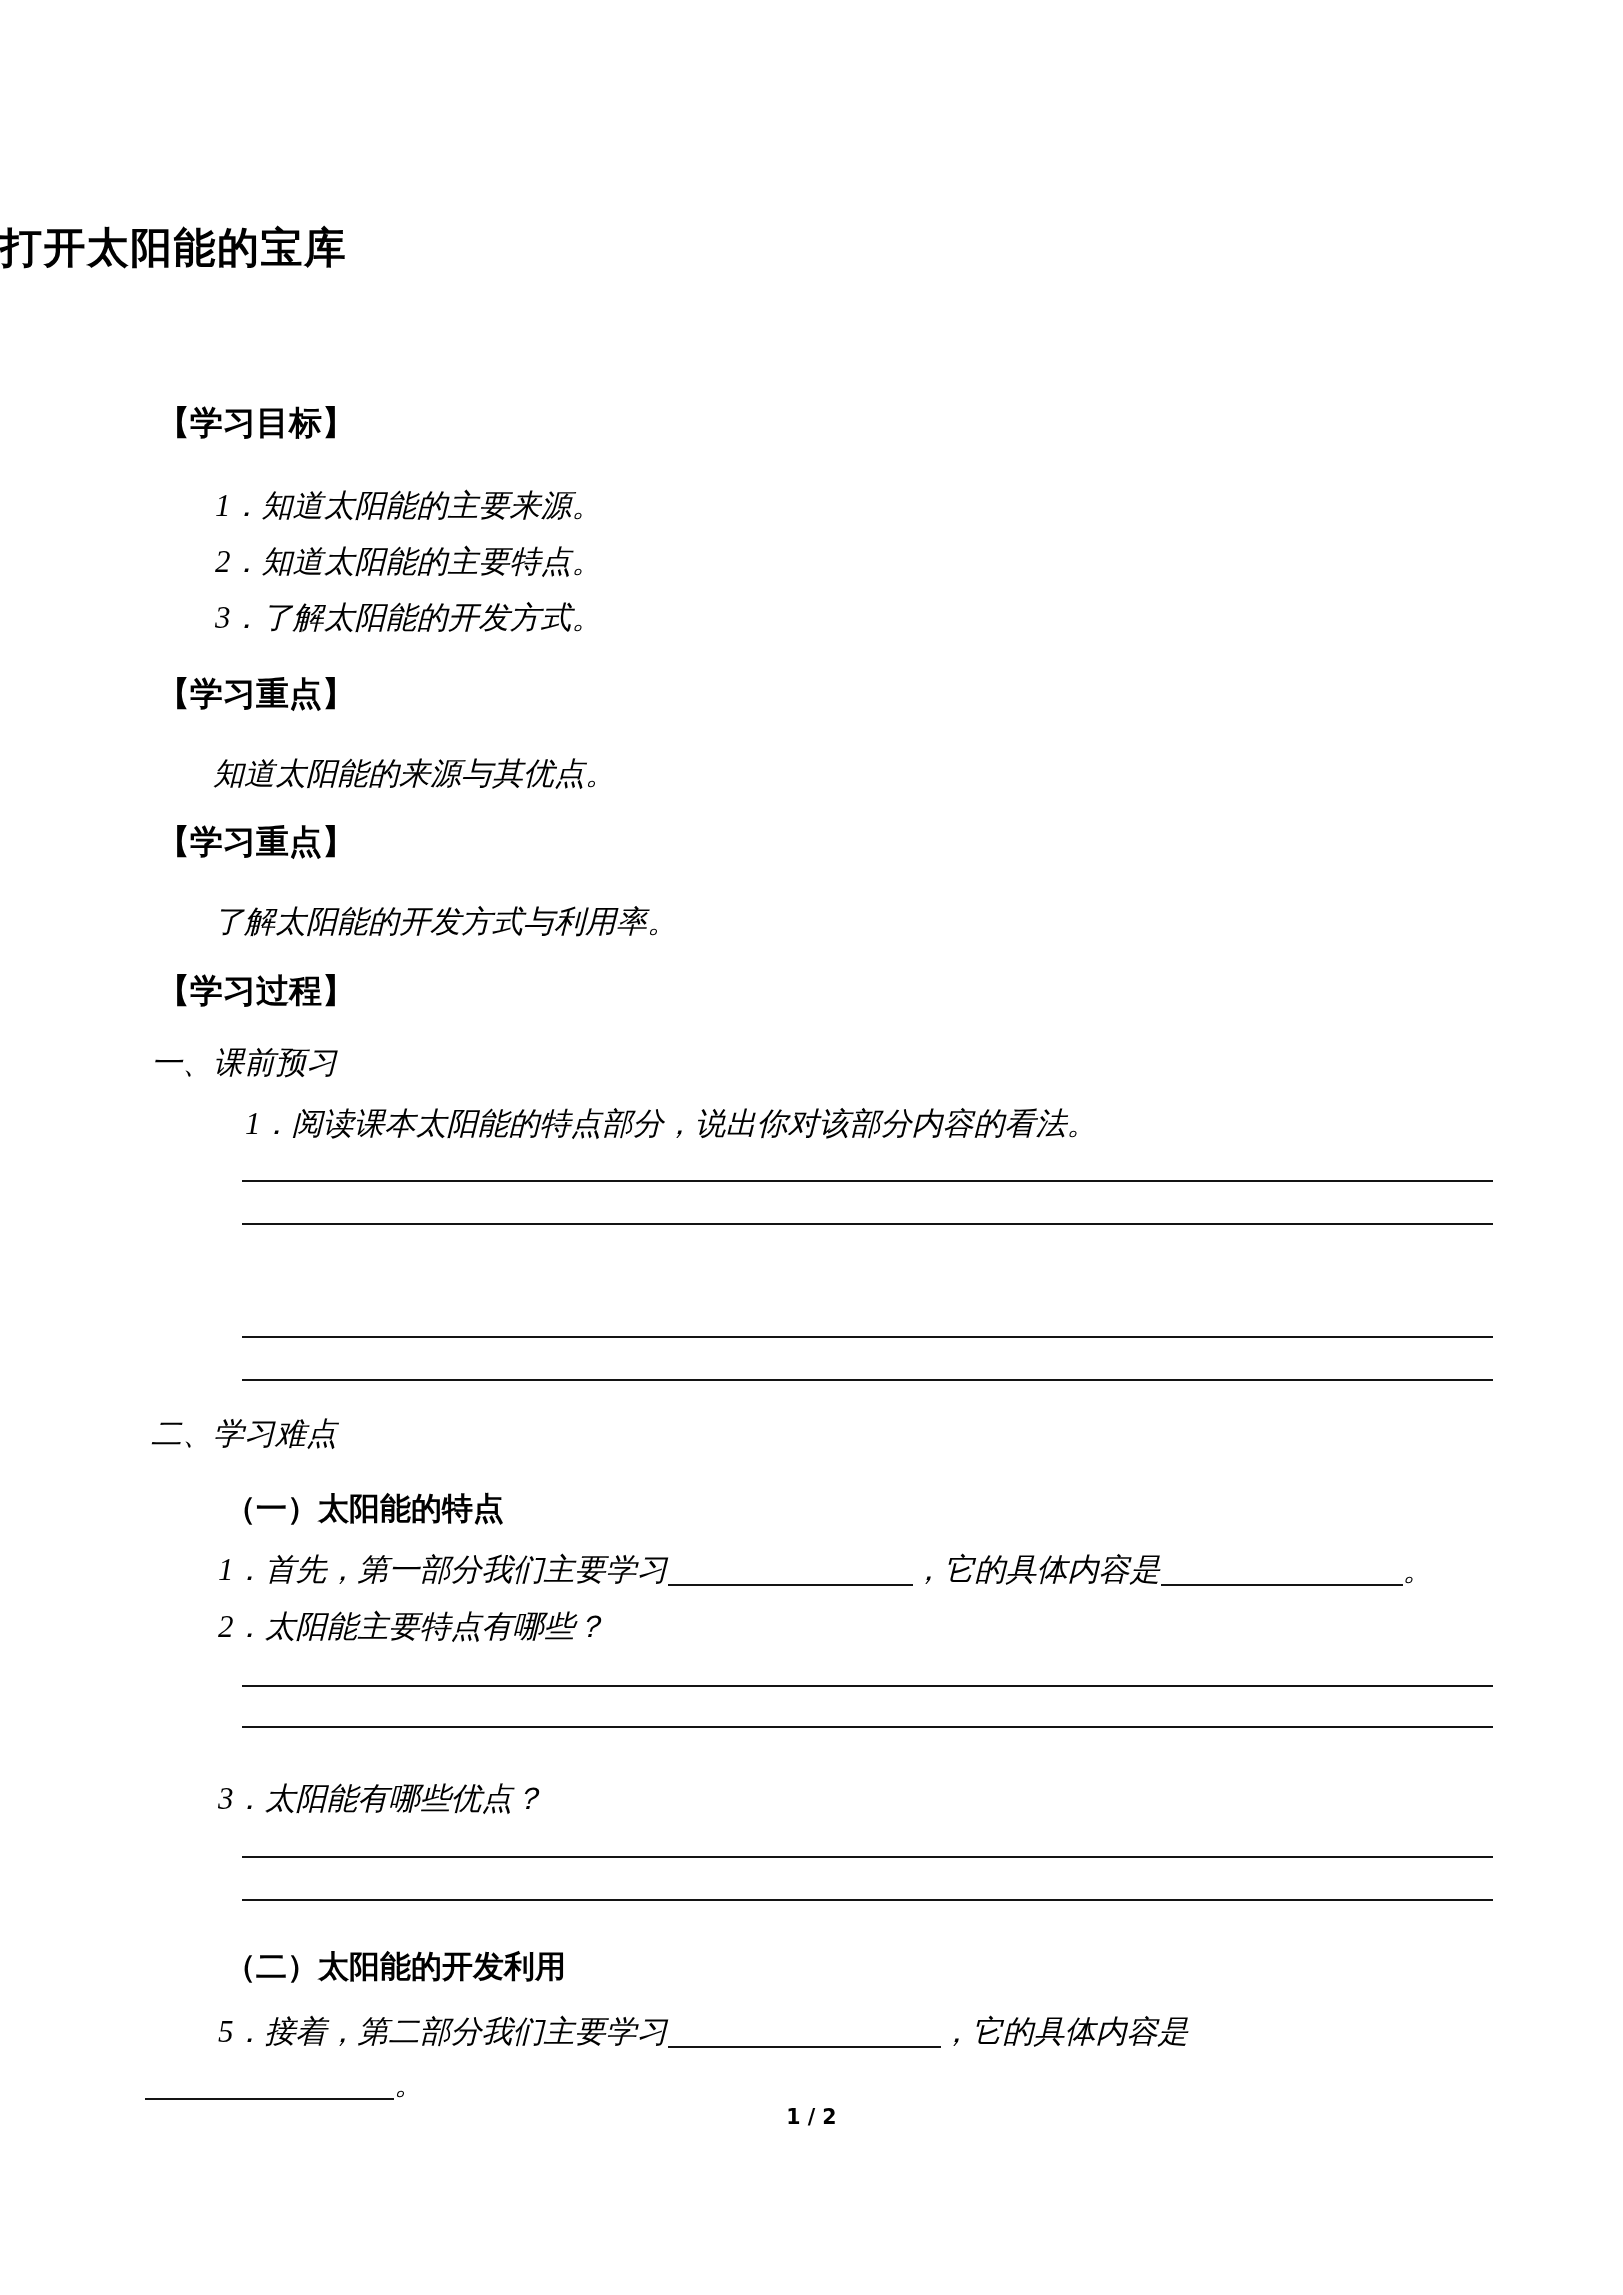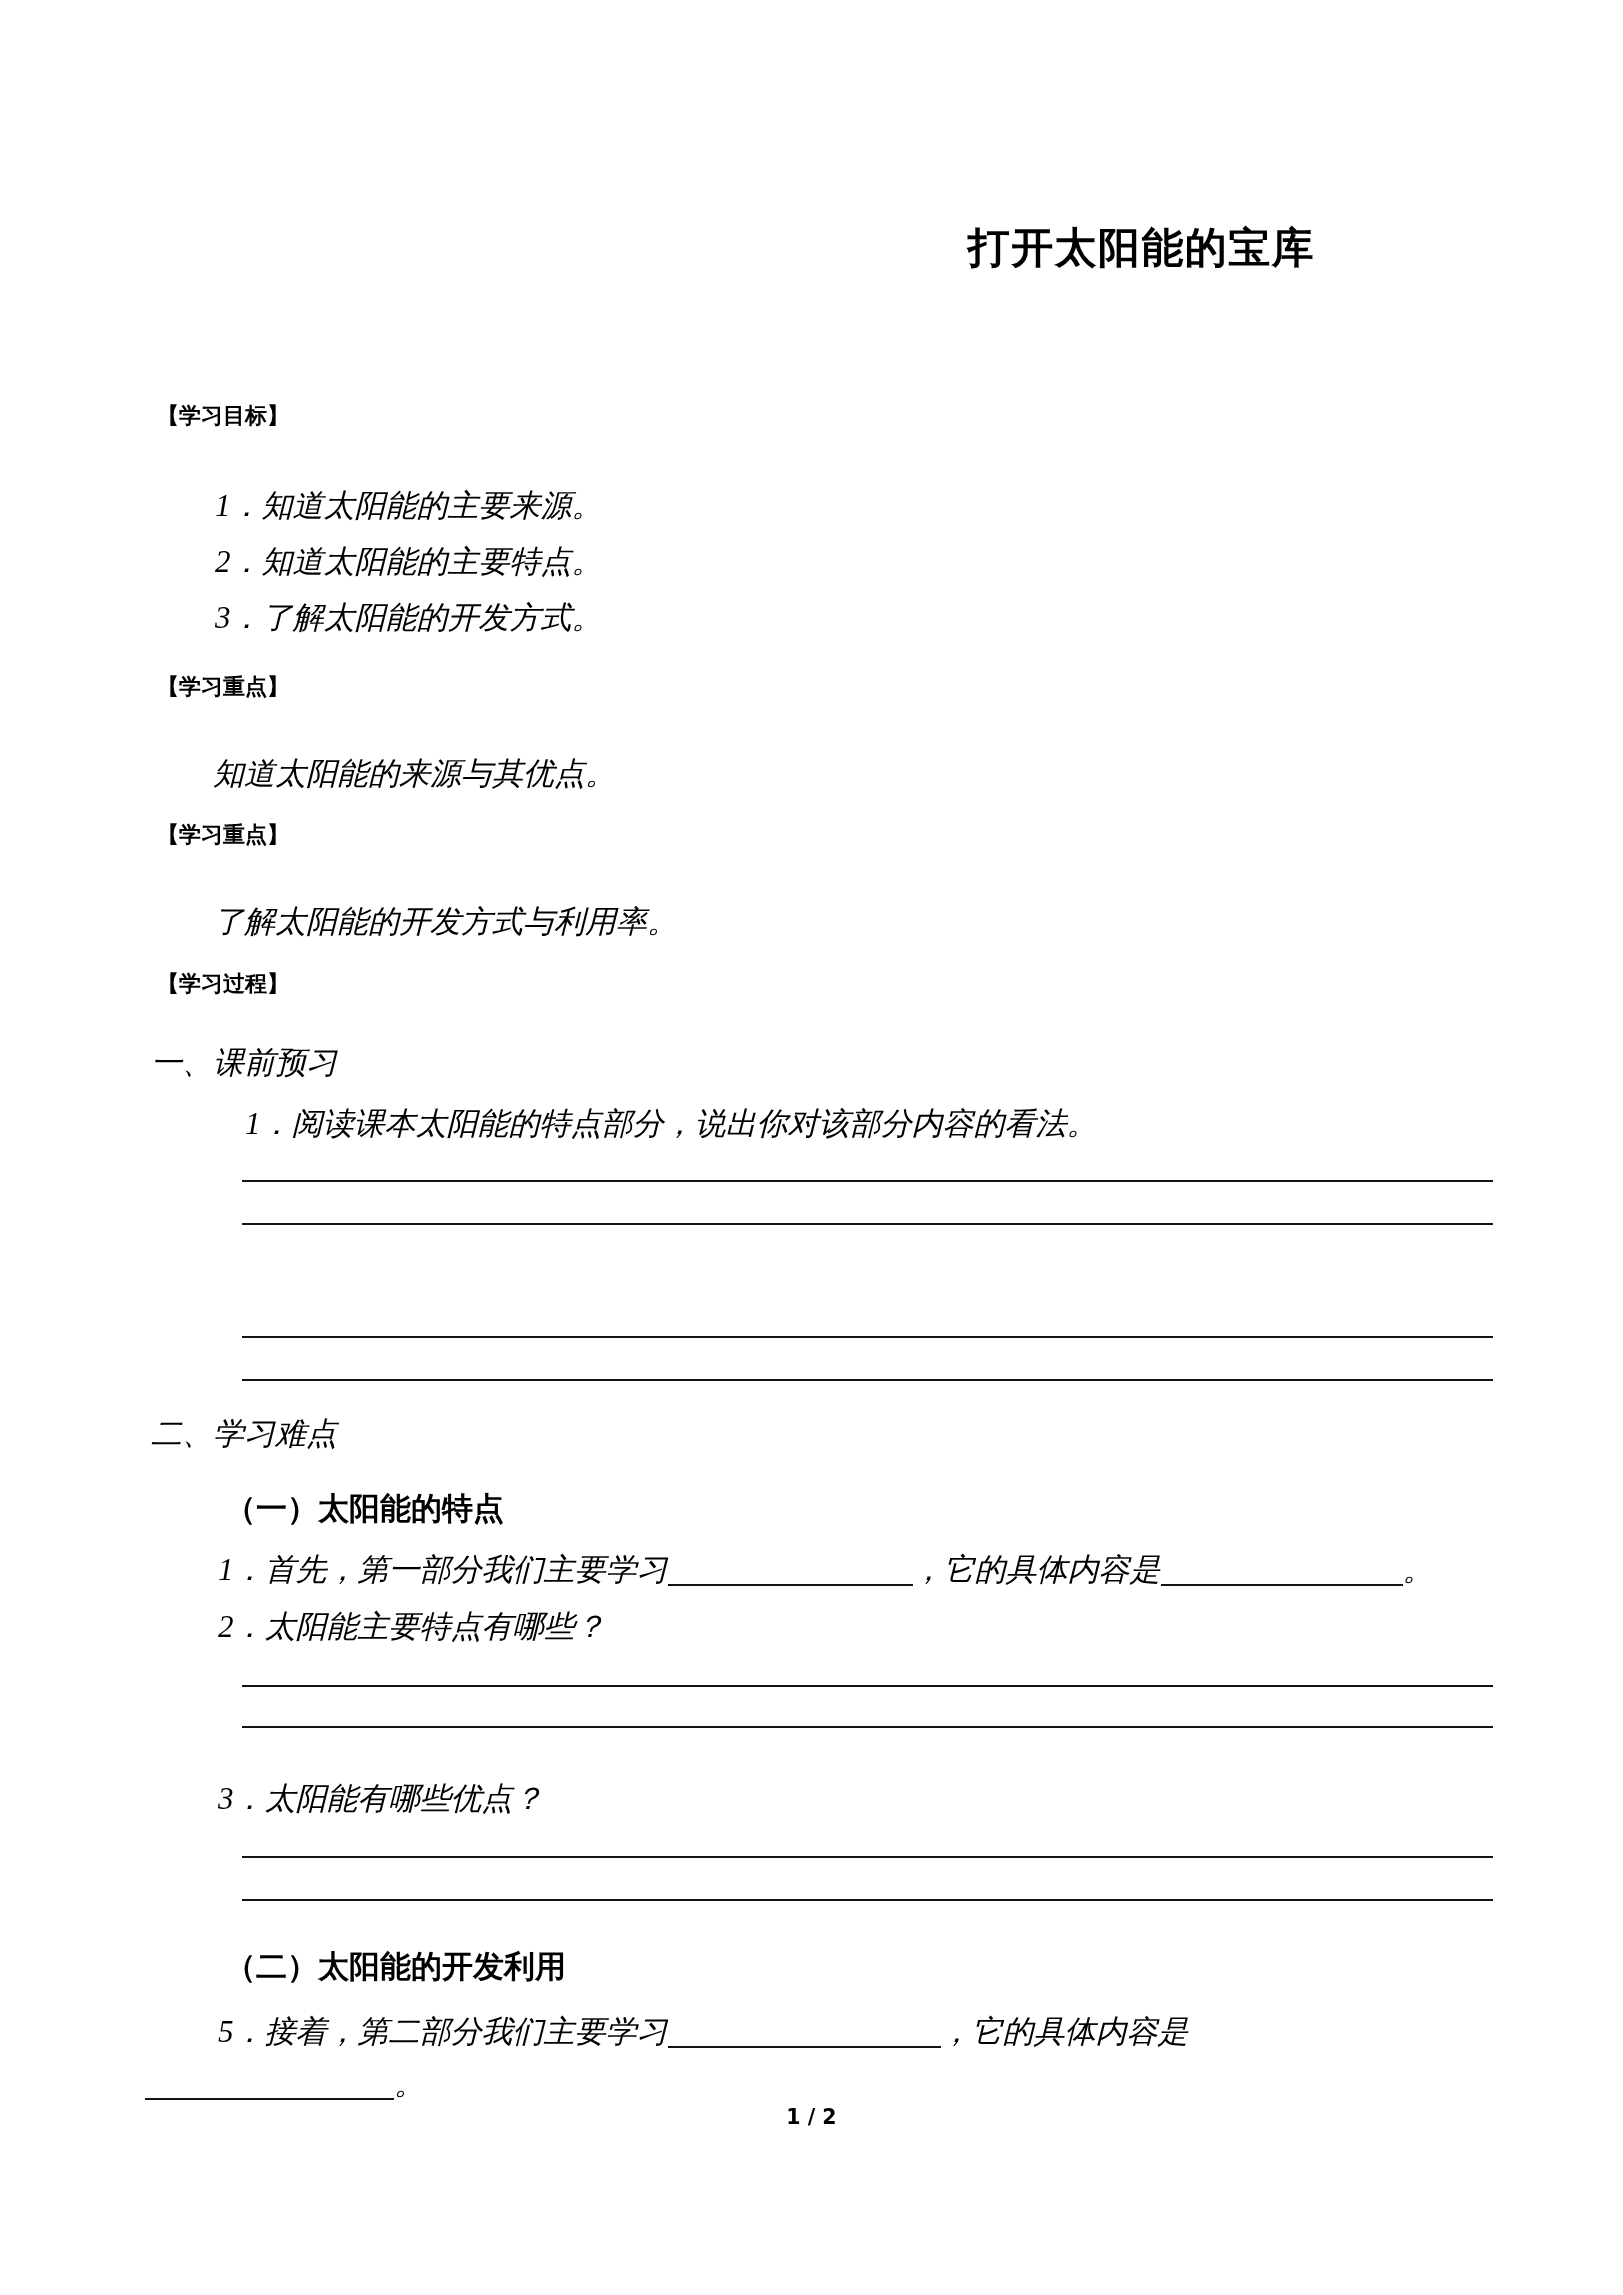"打开太阳能的宝库" .doc-title { text-align: right -> left }
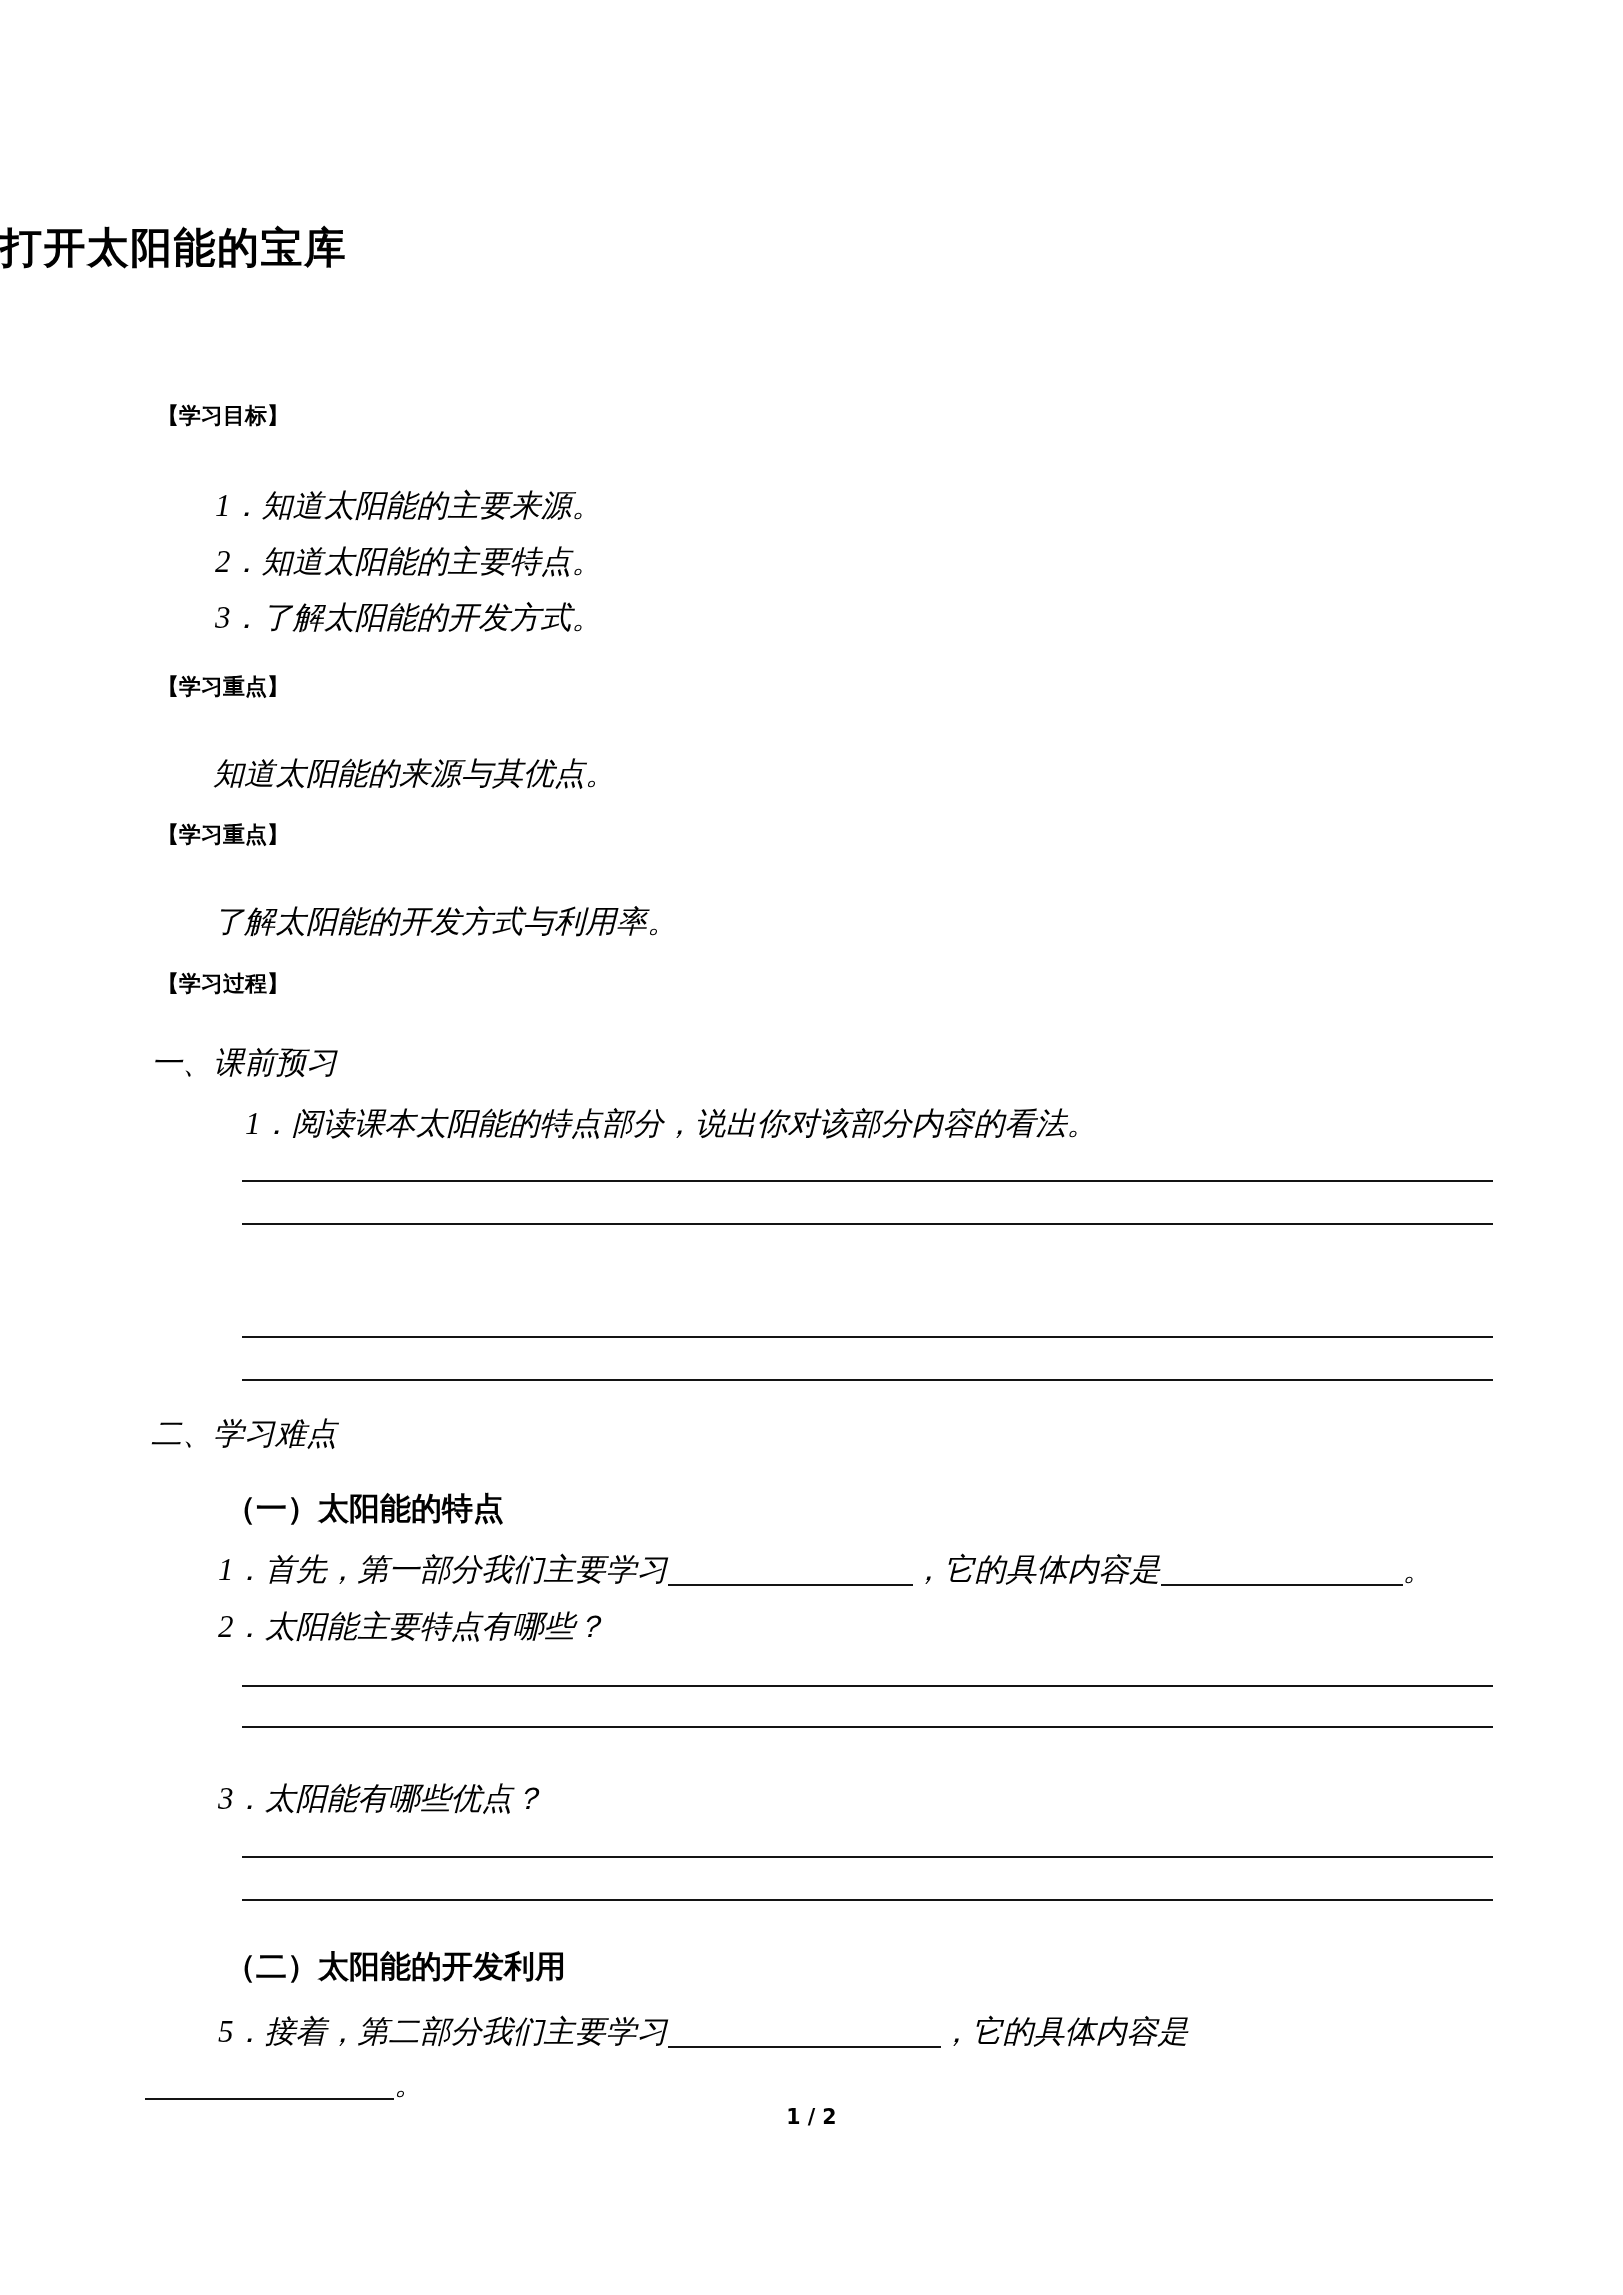"【学习目标】" .sec-heading { font-size: 22px -> 33px }
